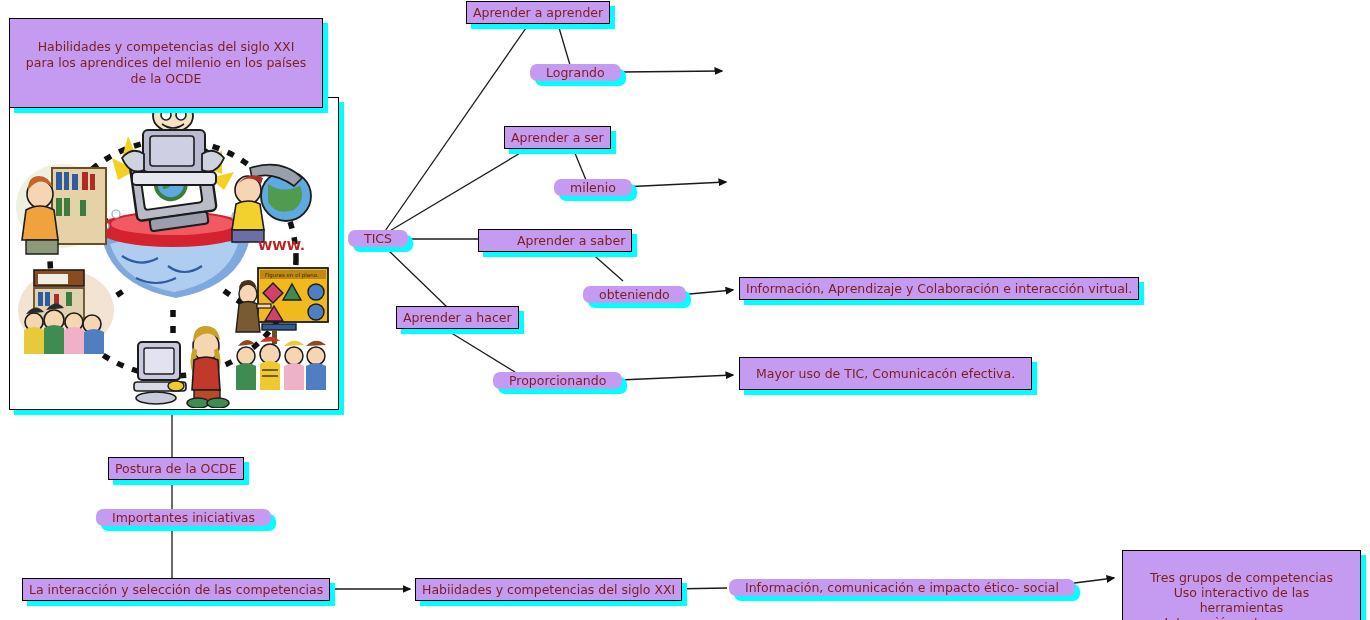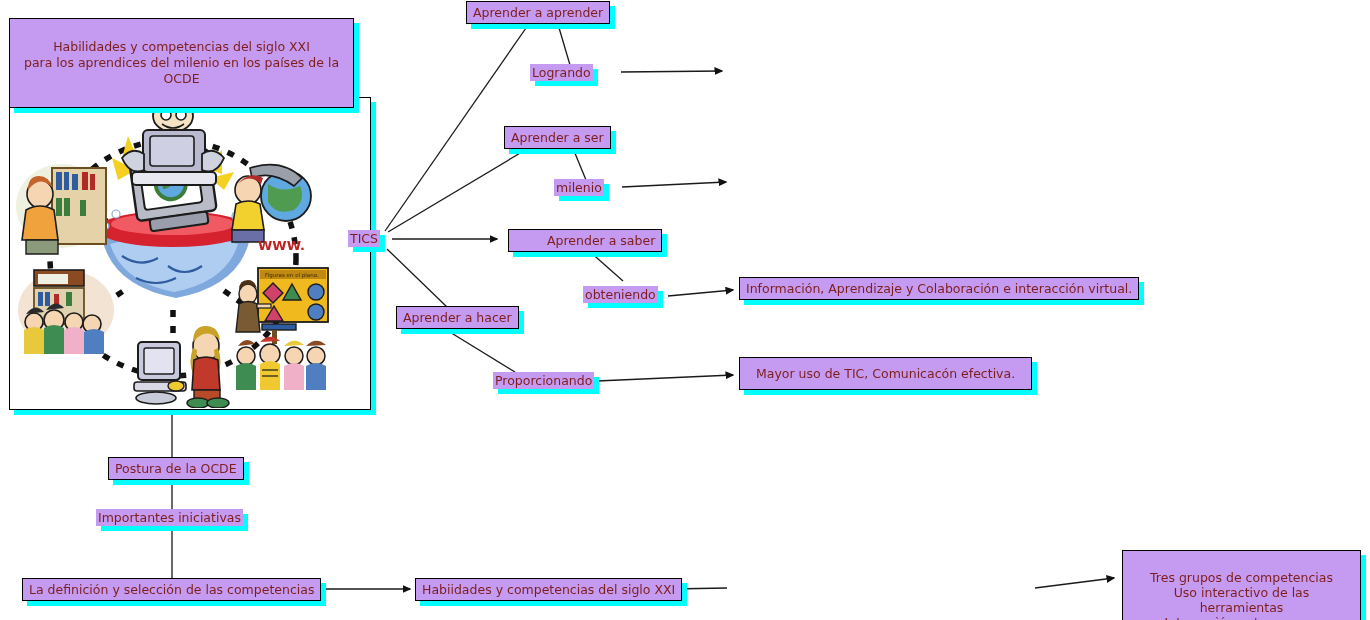"Habilidades y competencias del siglo" div.node { width: 345px -> 314px }
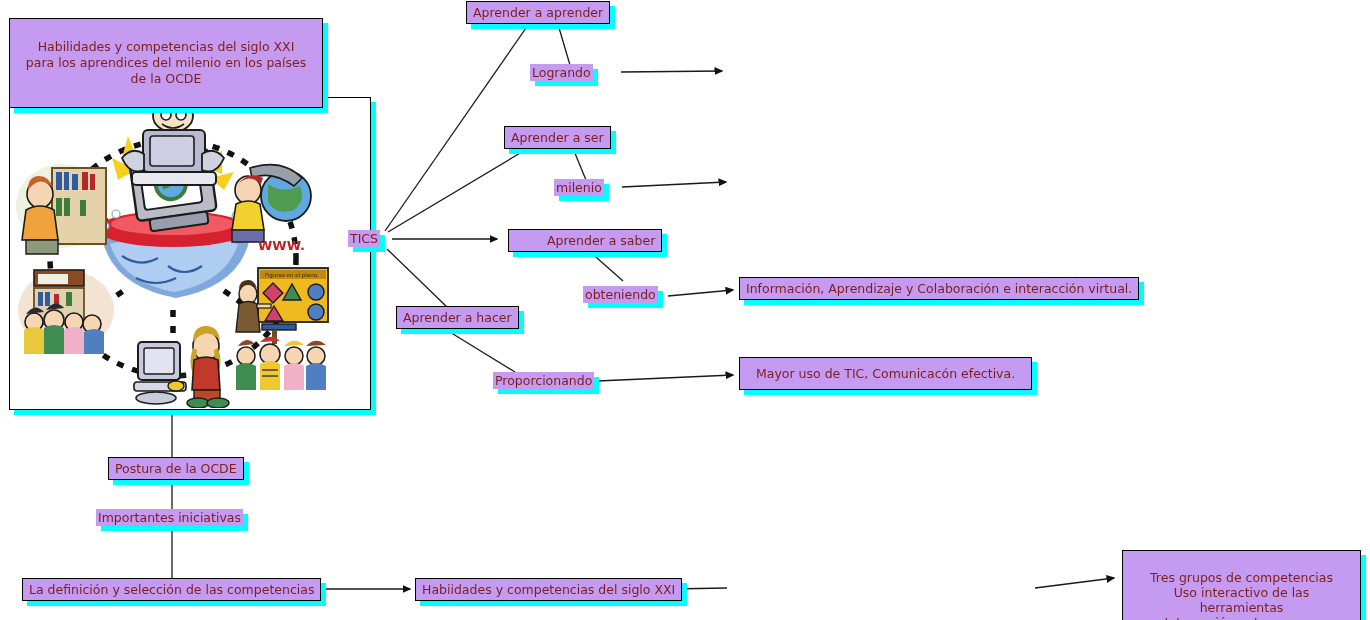"Logrando" .label-node { border-radius: none -> 7px; padding: 1px 2px -> 1px 16px }
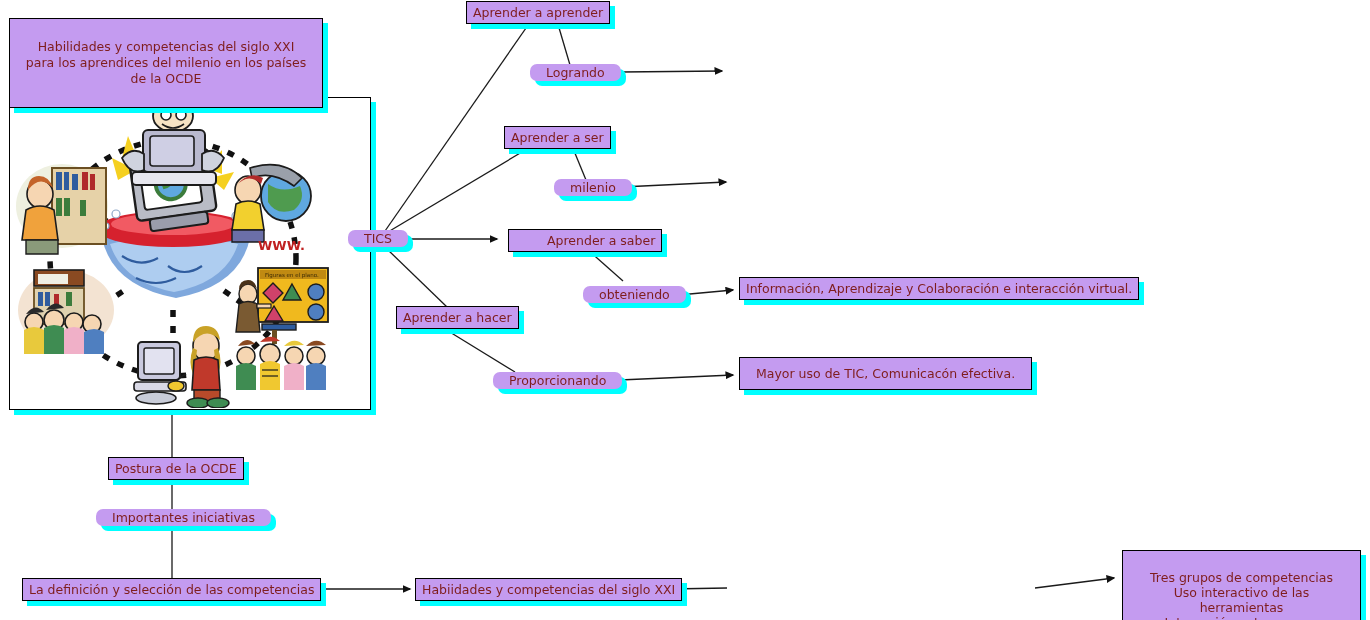"WWW." div.picture-frame { width: 362px -> 330px }
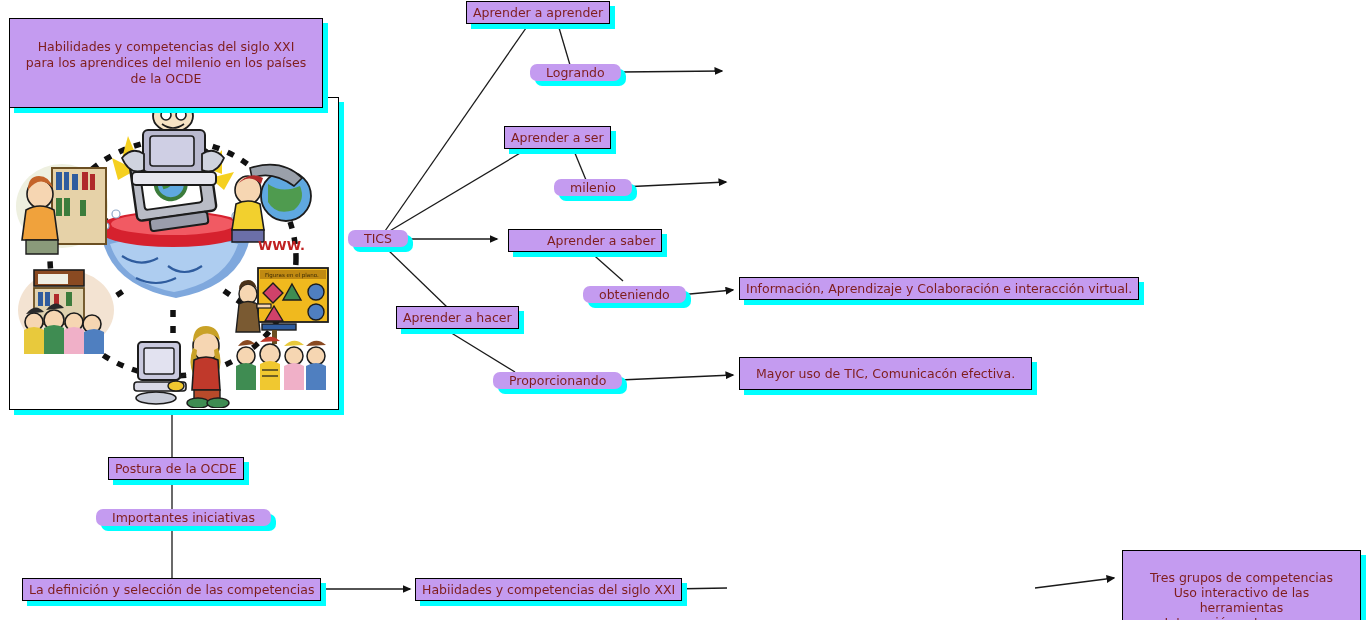"Aprender a saber" div.node { left: 508px -> 478px }
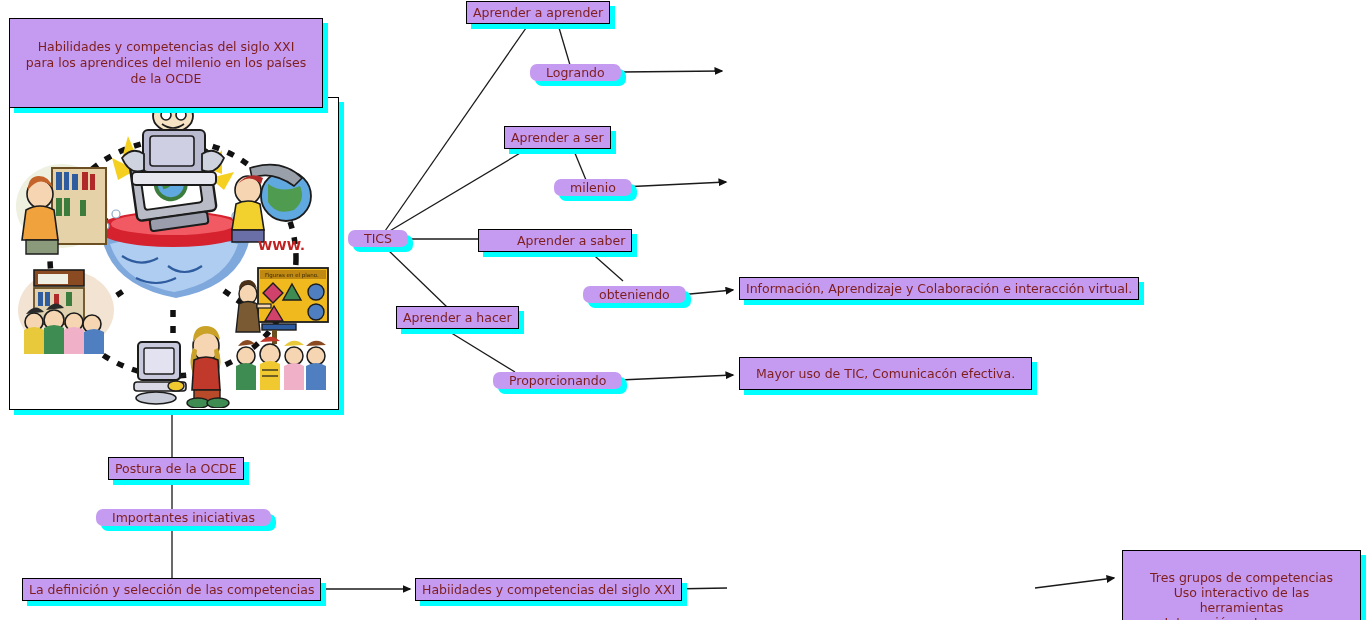"La definición y selección de" span.txt { text: definición -> interacción }
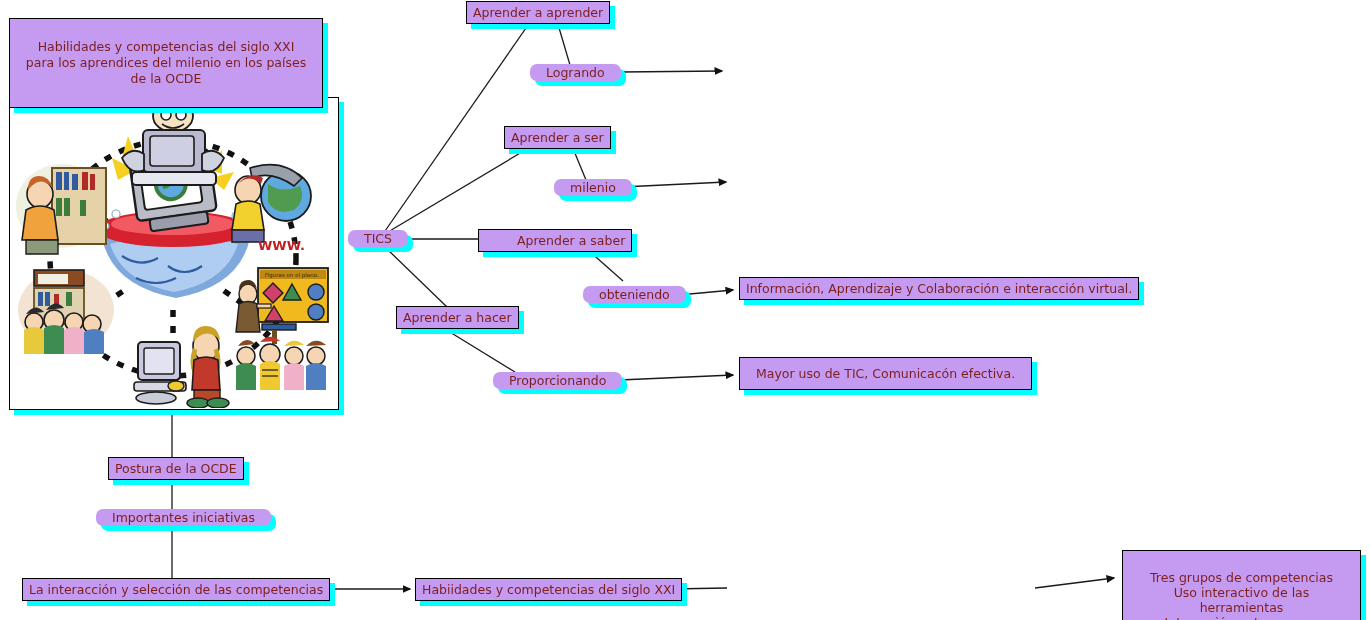"Información, comunicación e impacto" div.node { html: none -> <div> <span>Información, comunicación e impacto ético- social</span> </div> }
